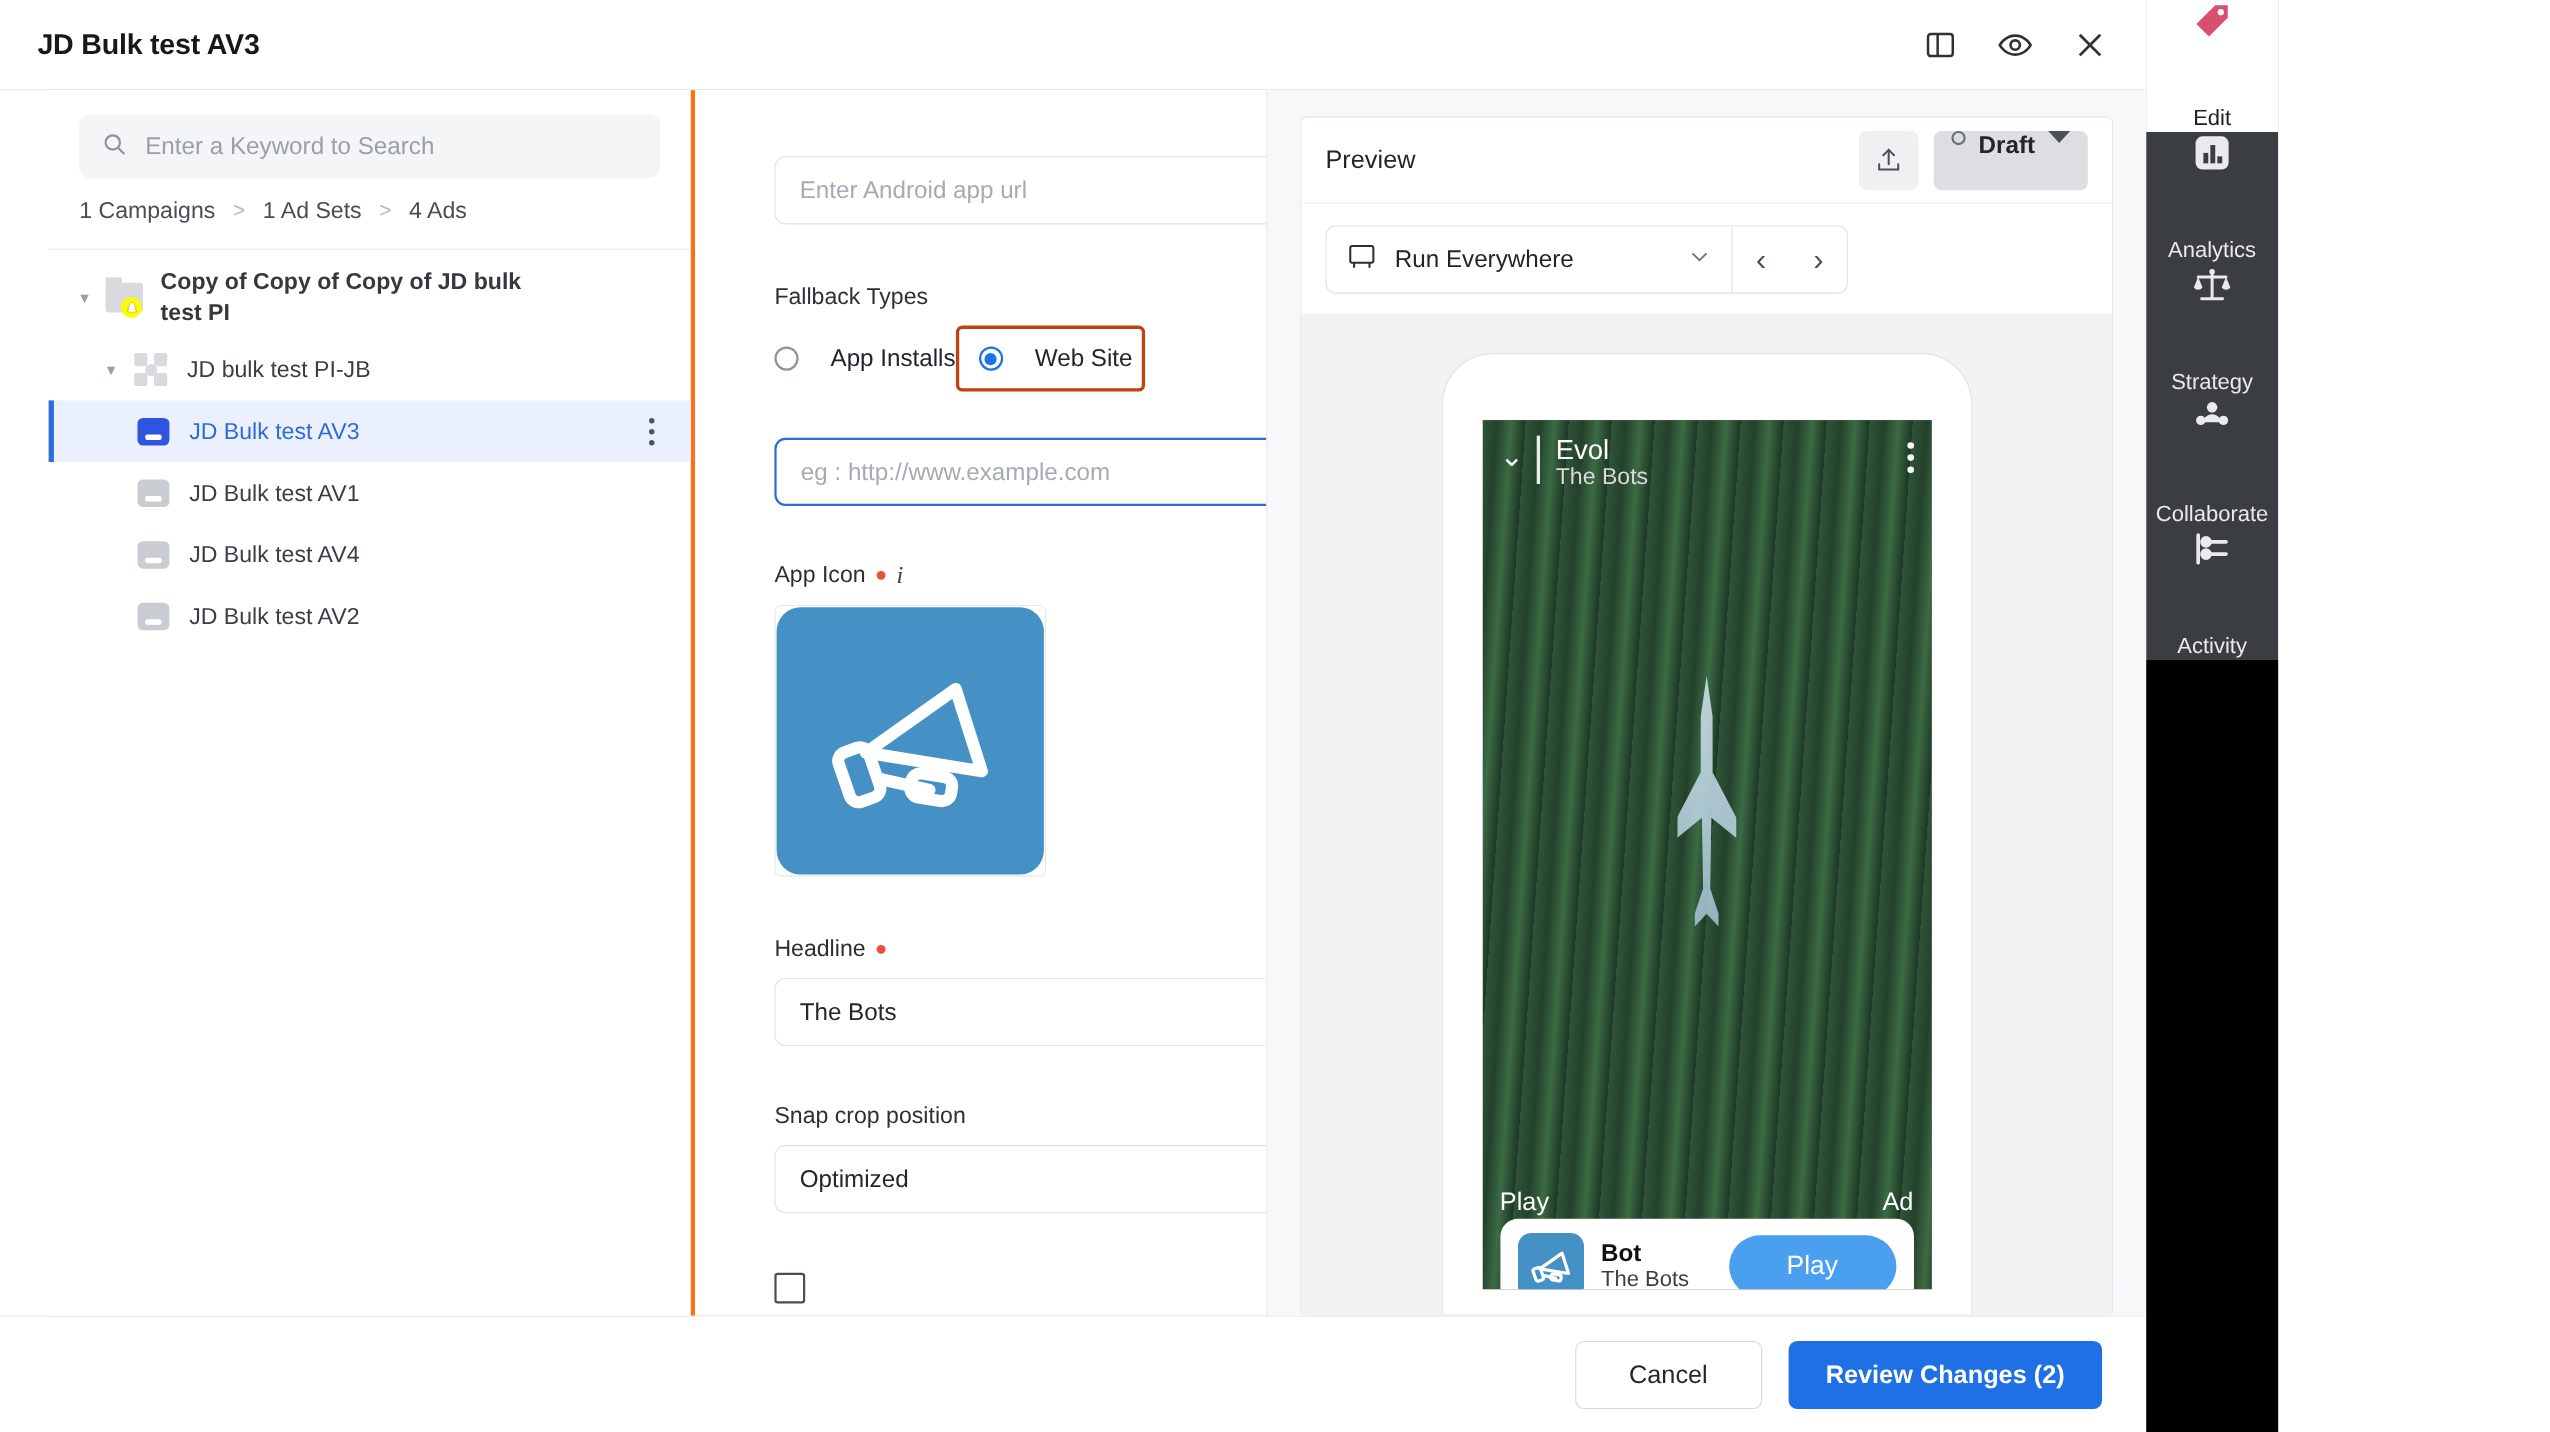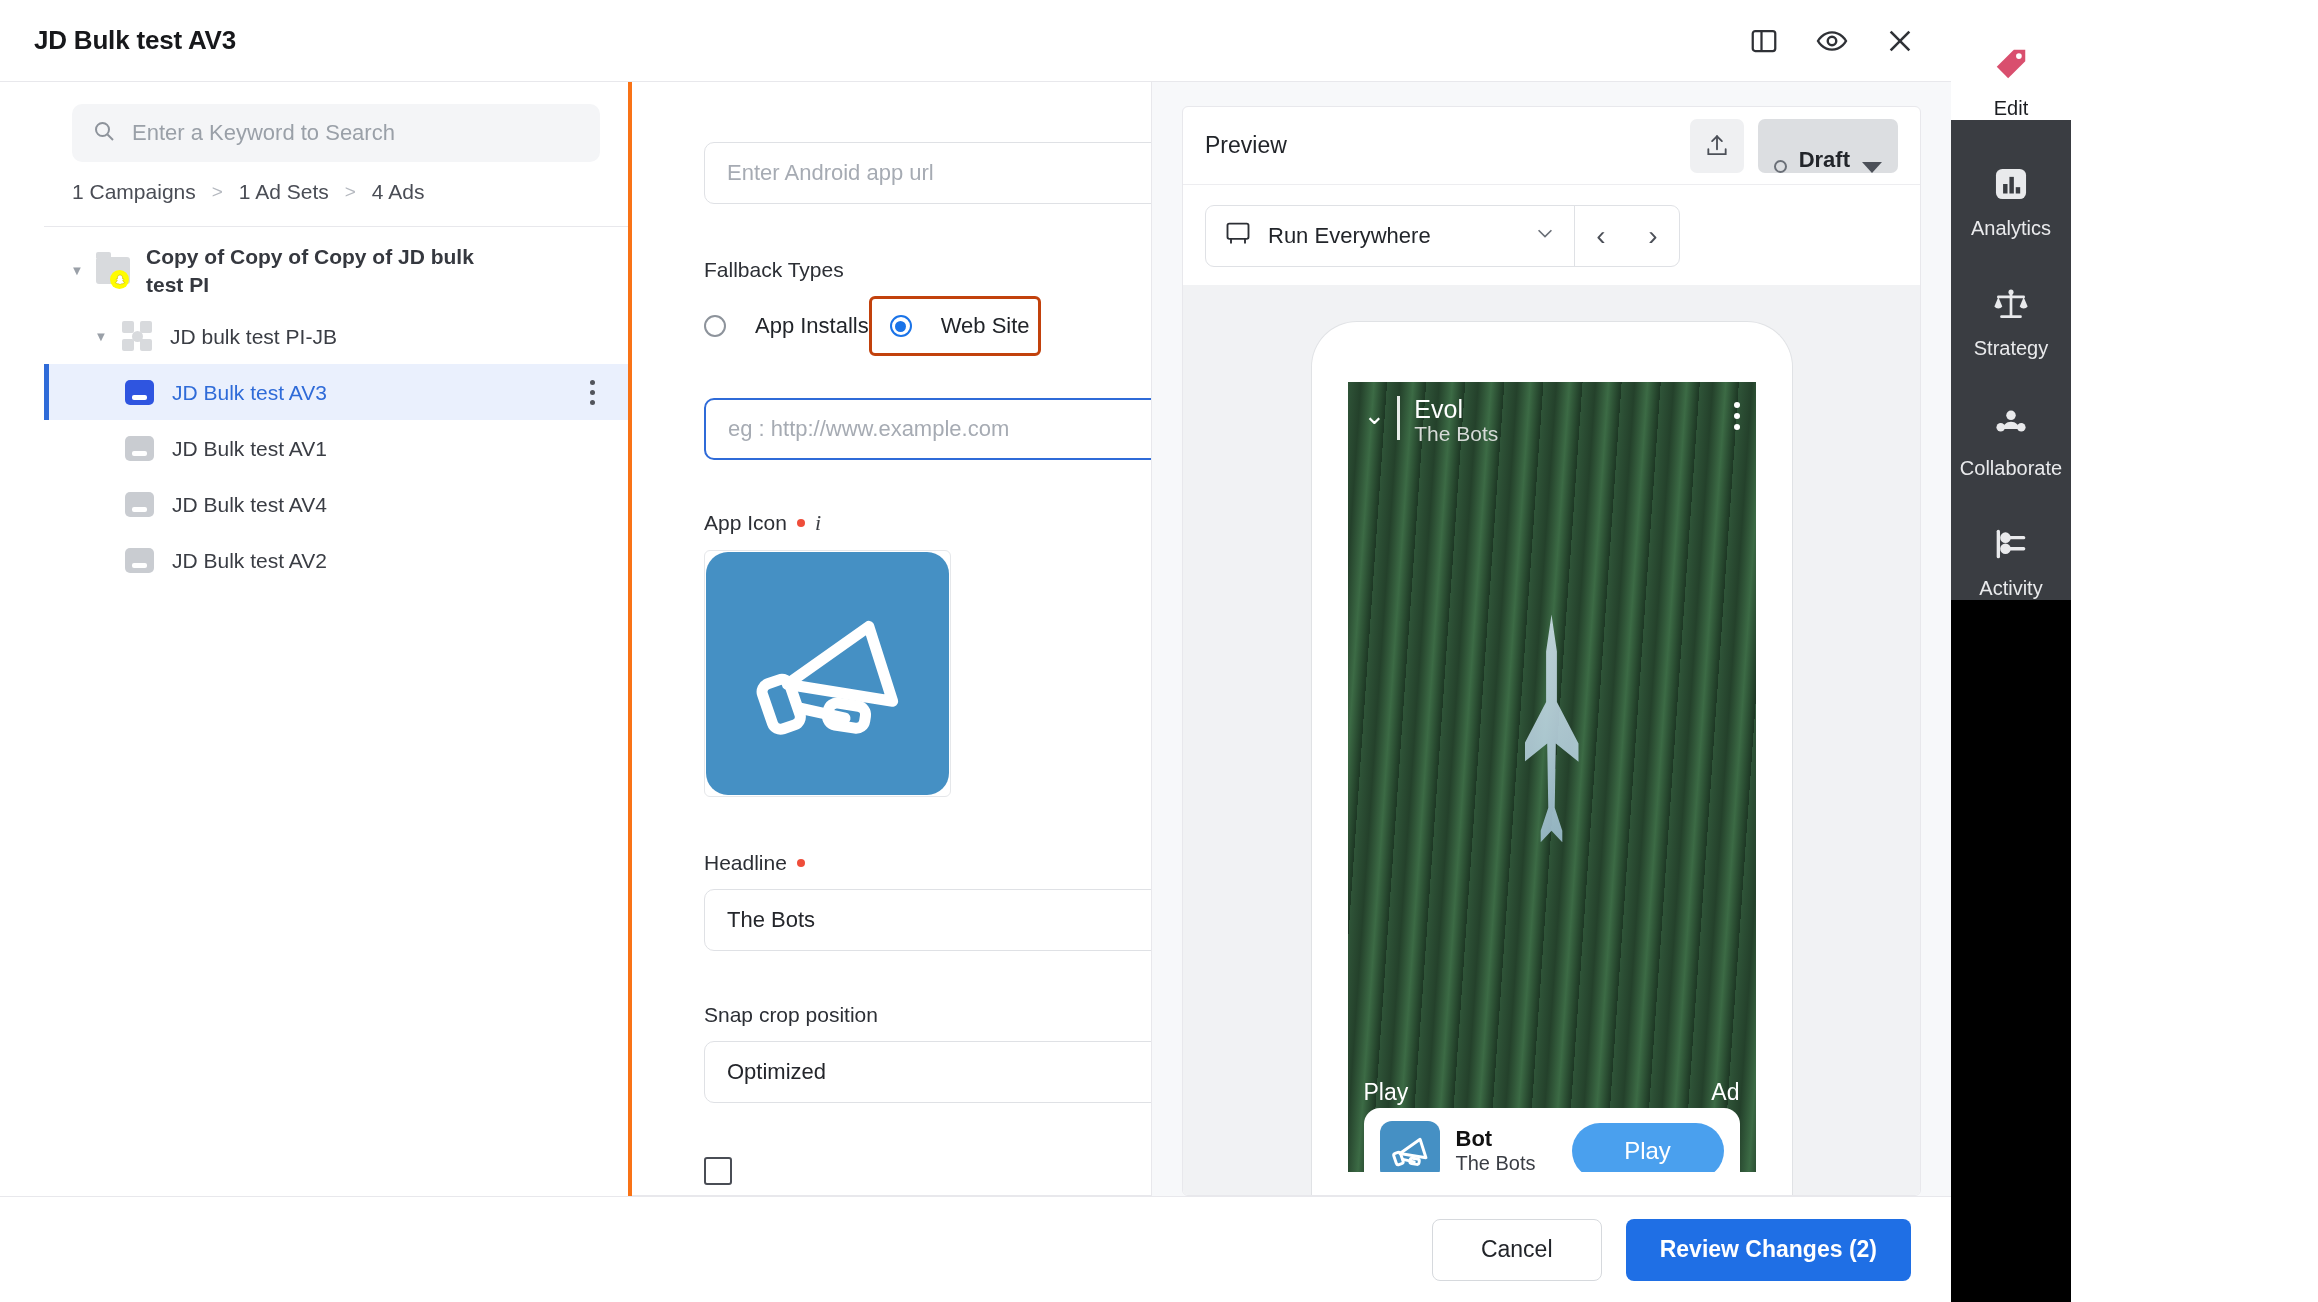"Edit" .rail-item { justify-content: flex-end -> space-between }
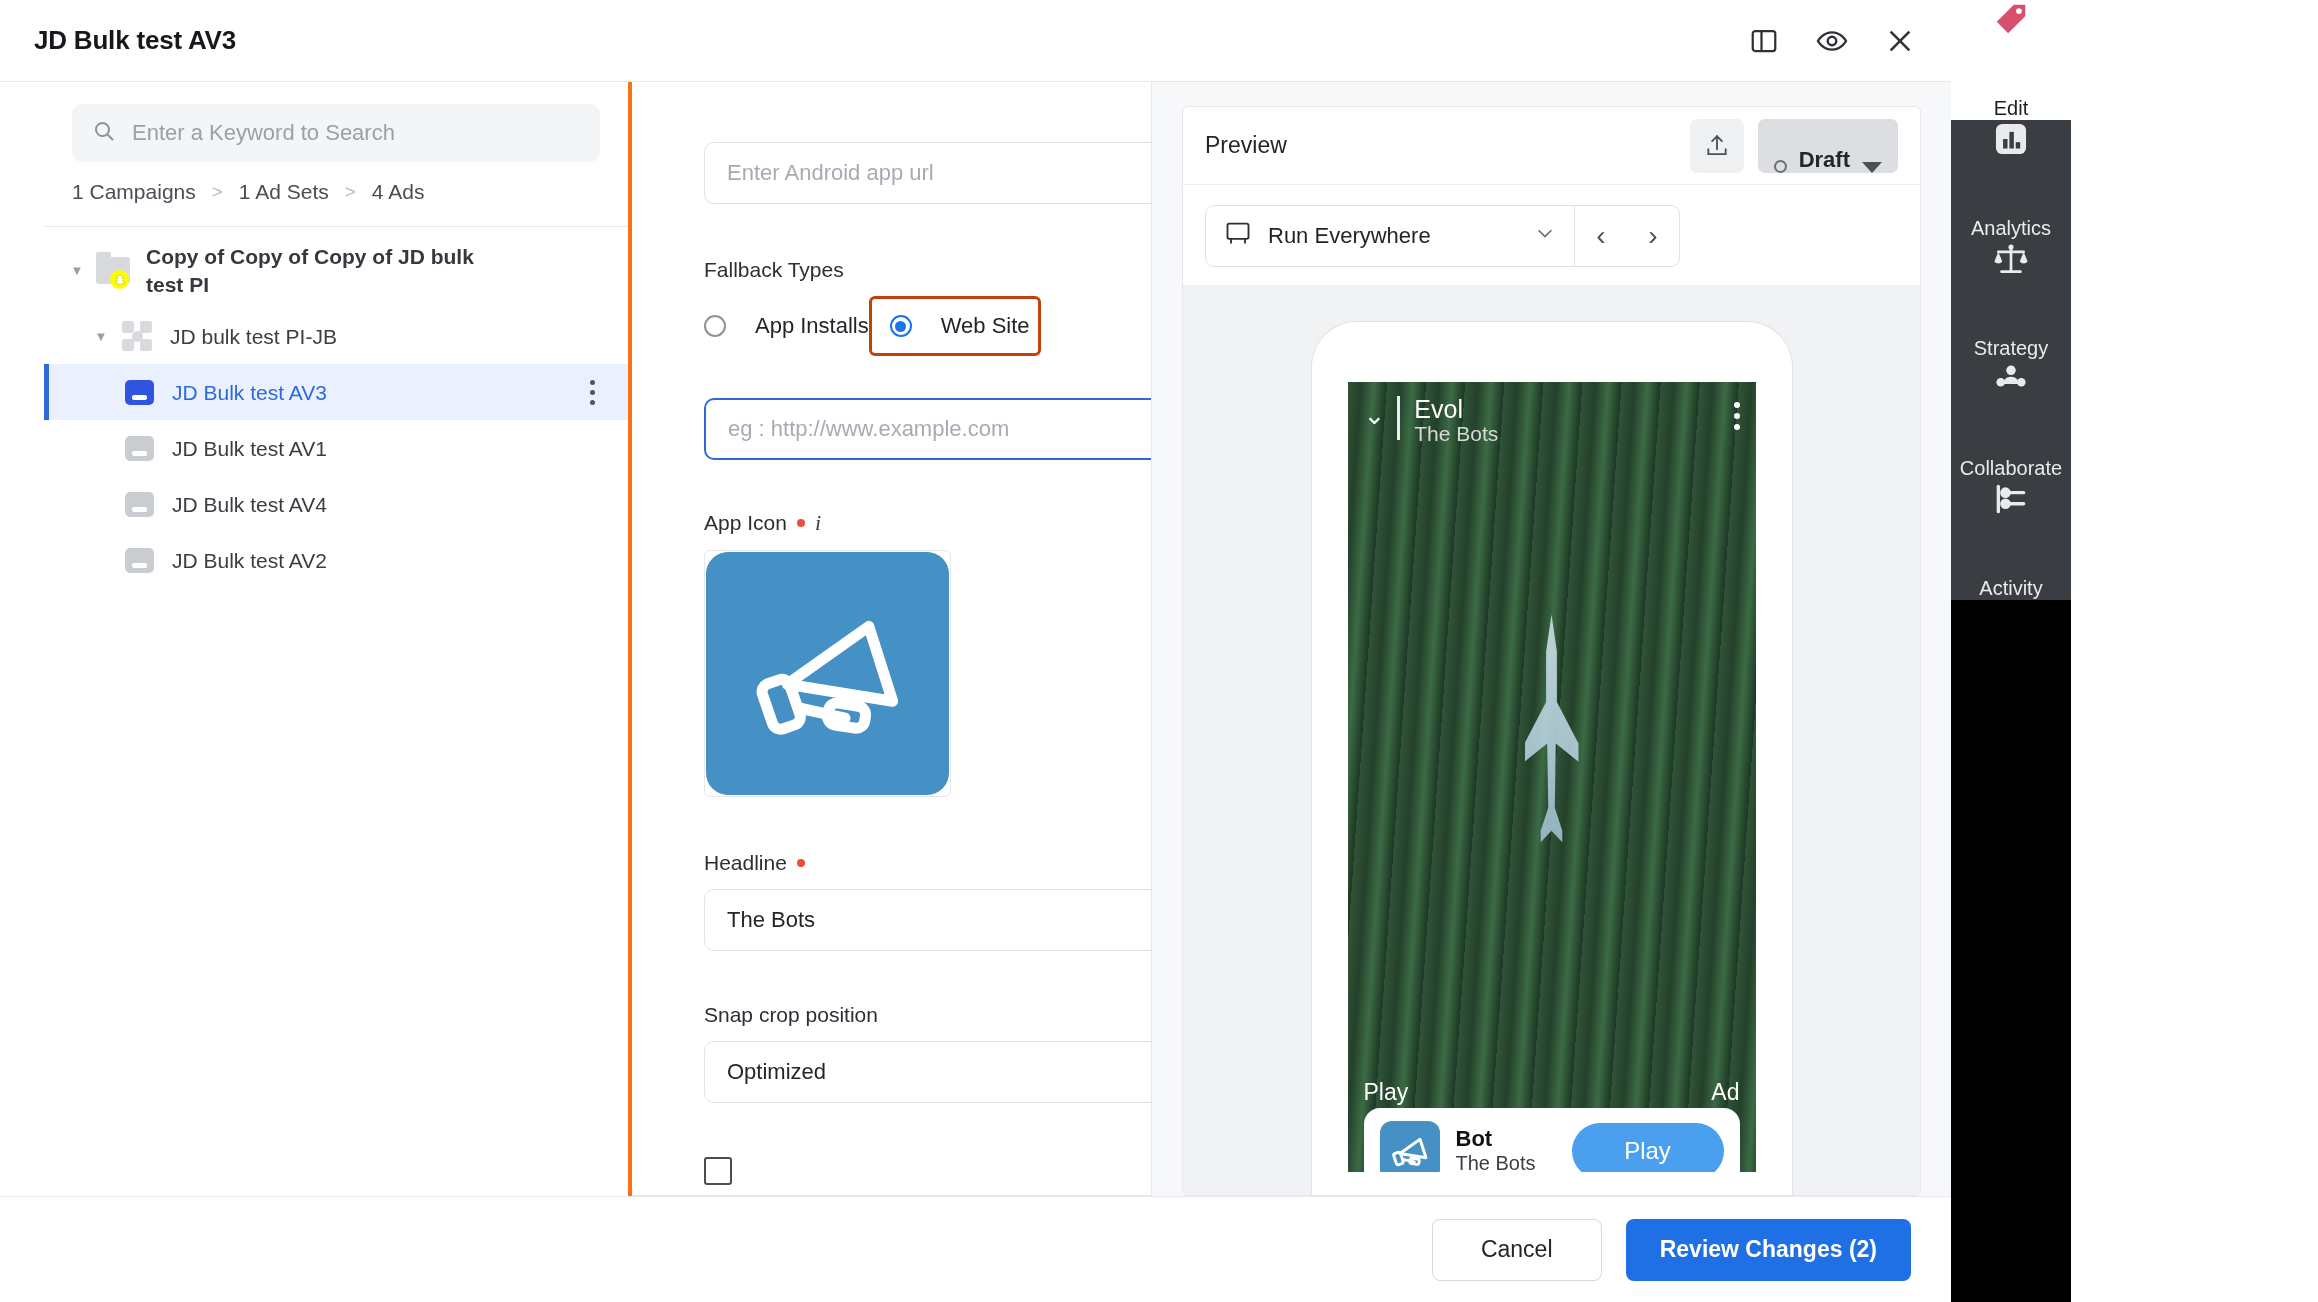"Draft" .pv-draft-btn { align-items: flex-end -> flex-start }
